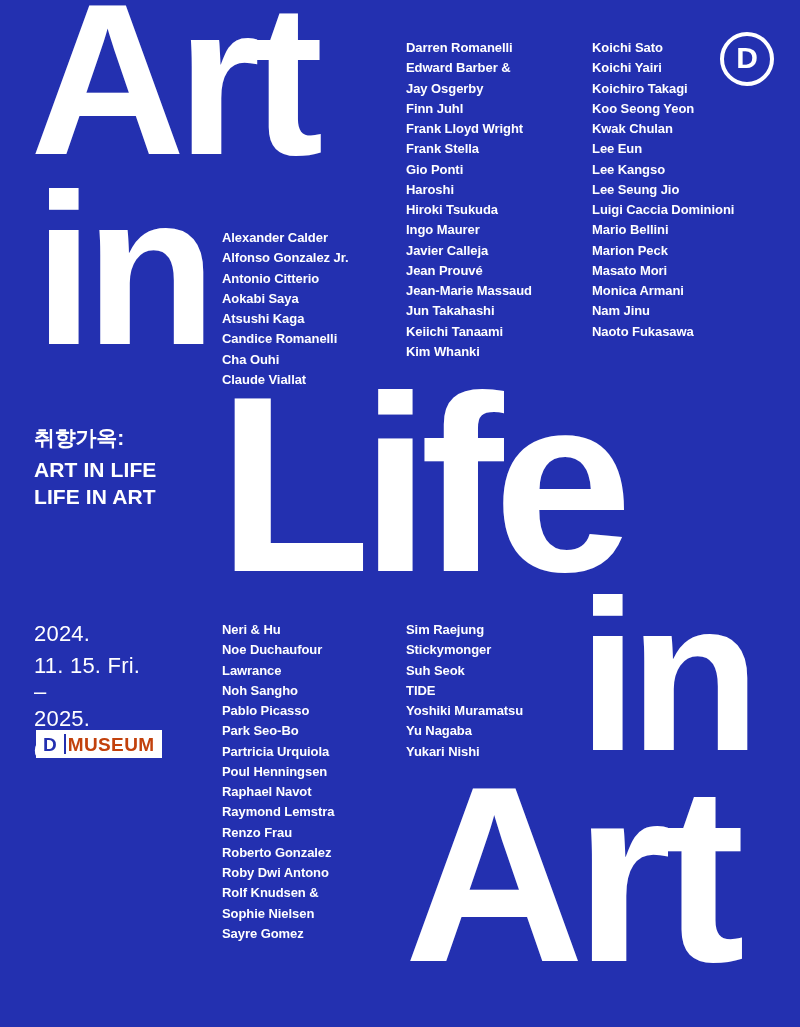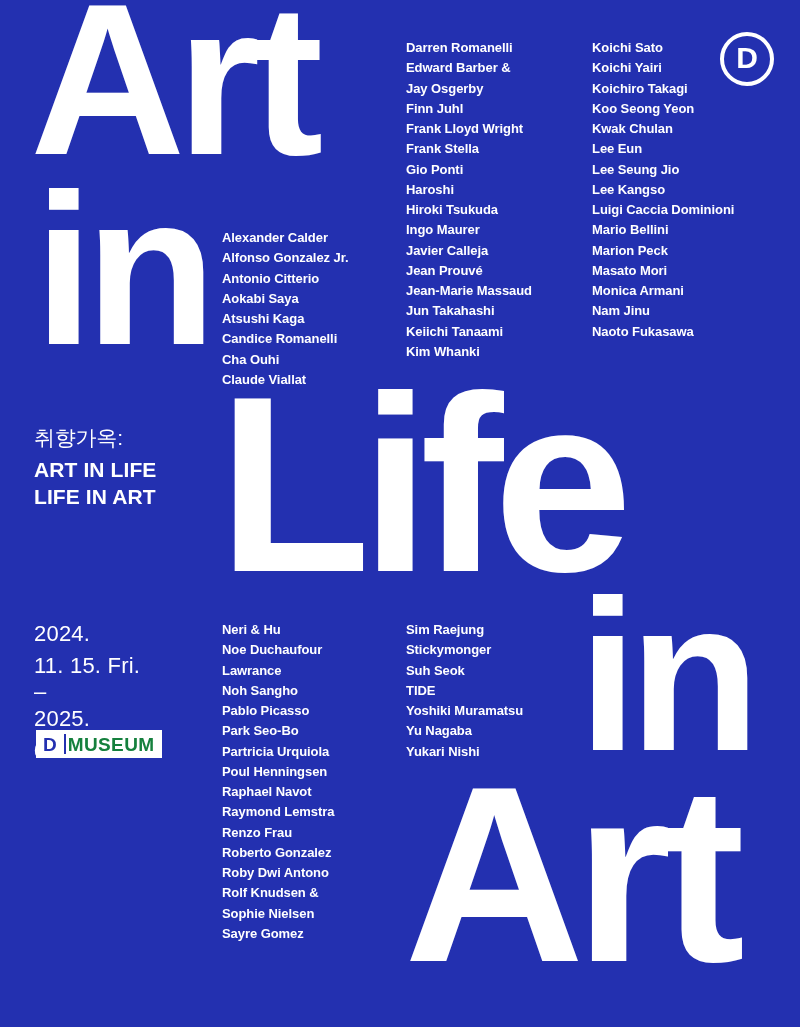"Lee Seung Jio" div { order: before "Lee Kangso" -> after "Lee Kangso" }
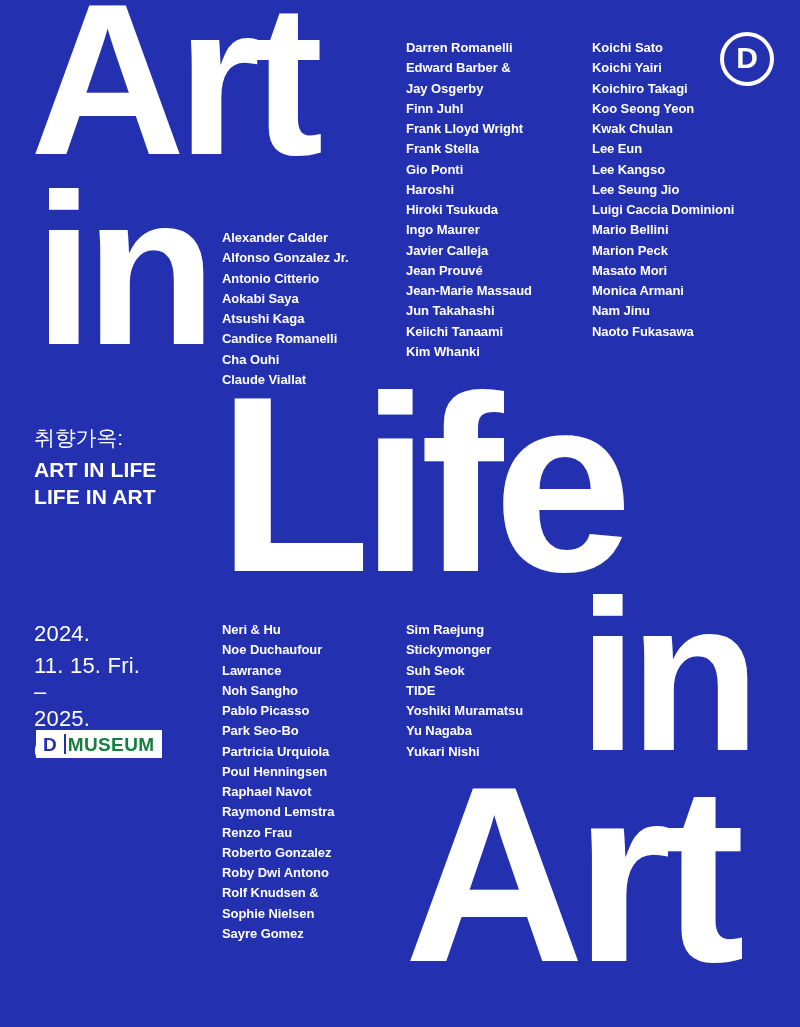"취향가옥:" #title-ko { font-weight: 400 -> 700 }
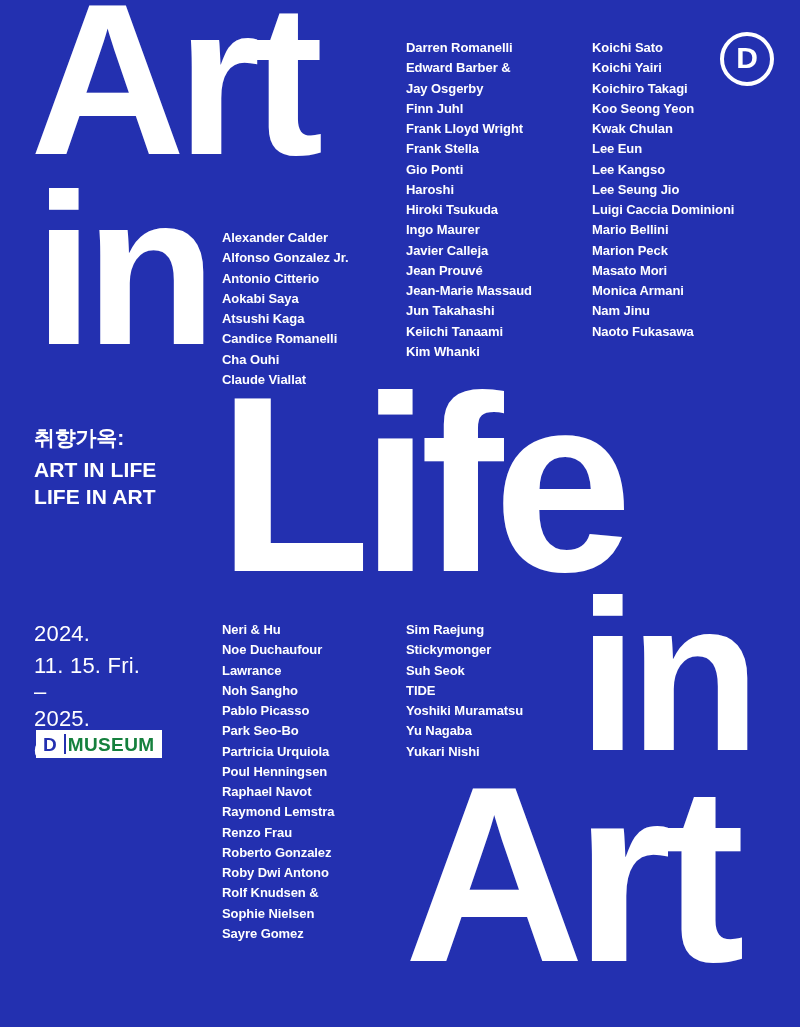"MUSEUM" #museum-logo .m-word { color: #15803d -> #c2410c }
